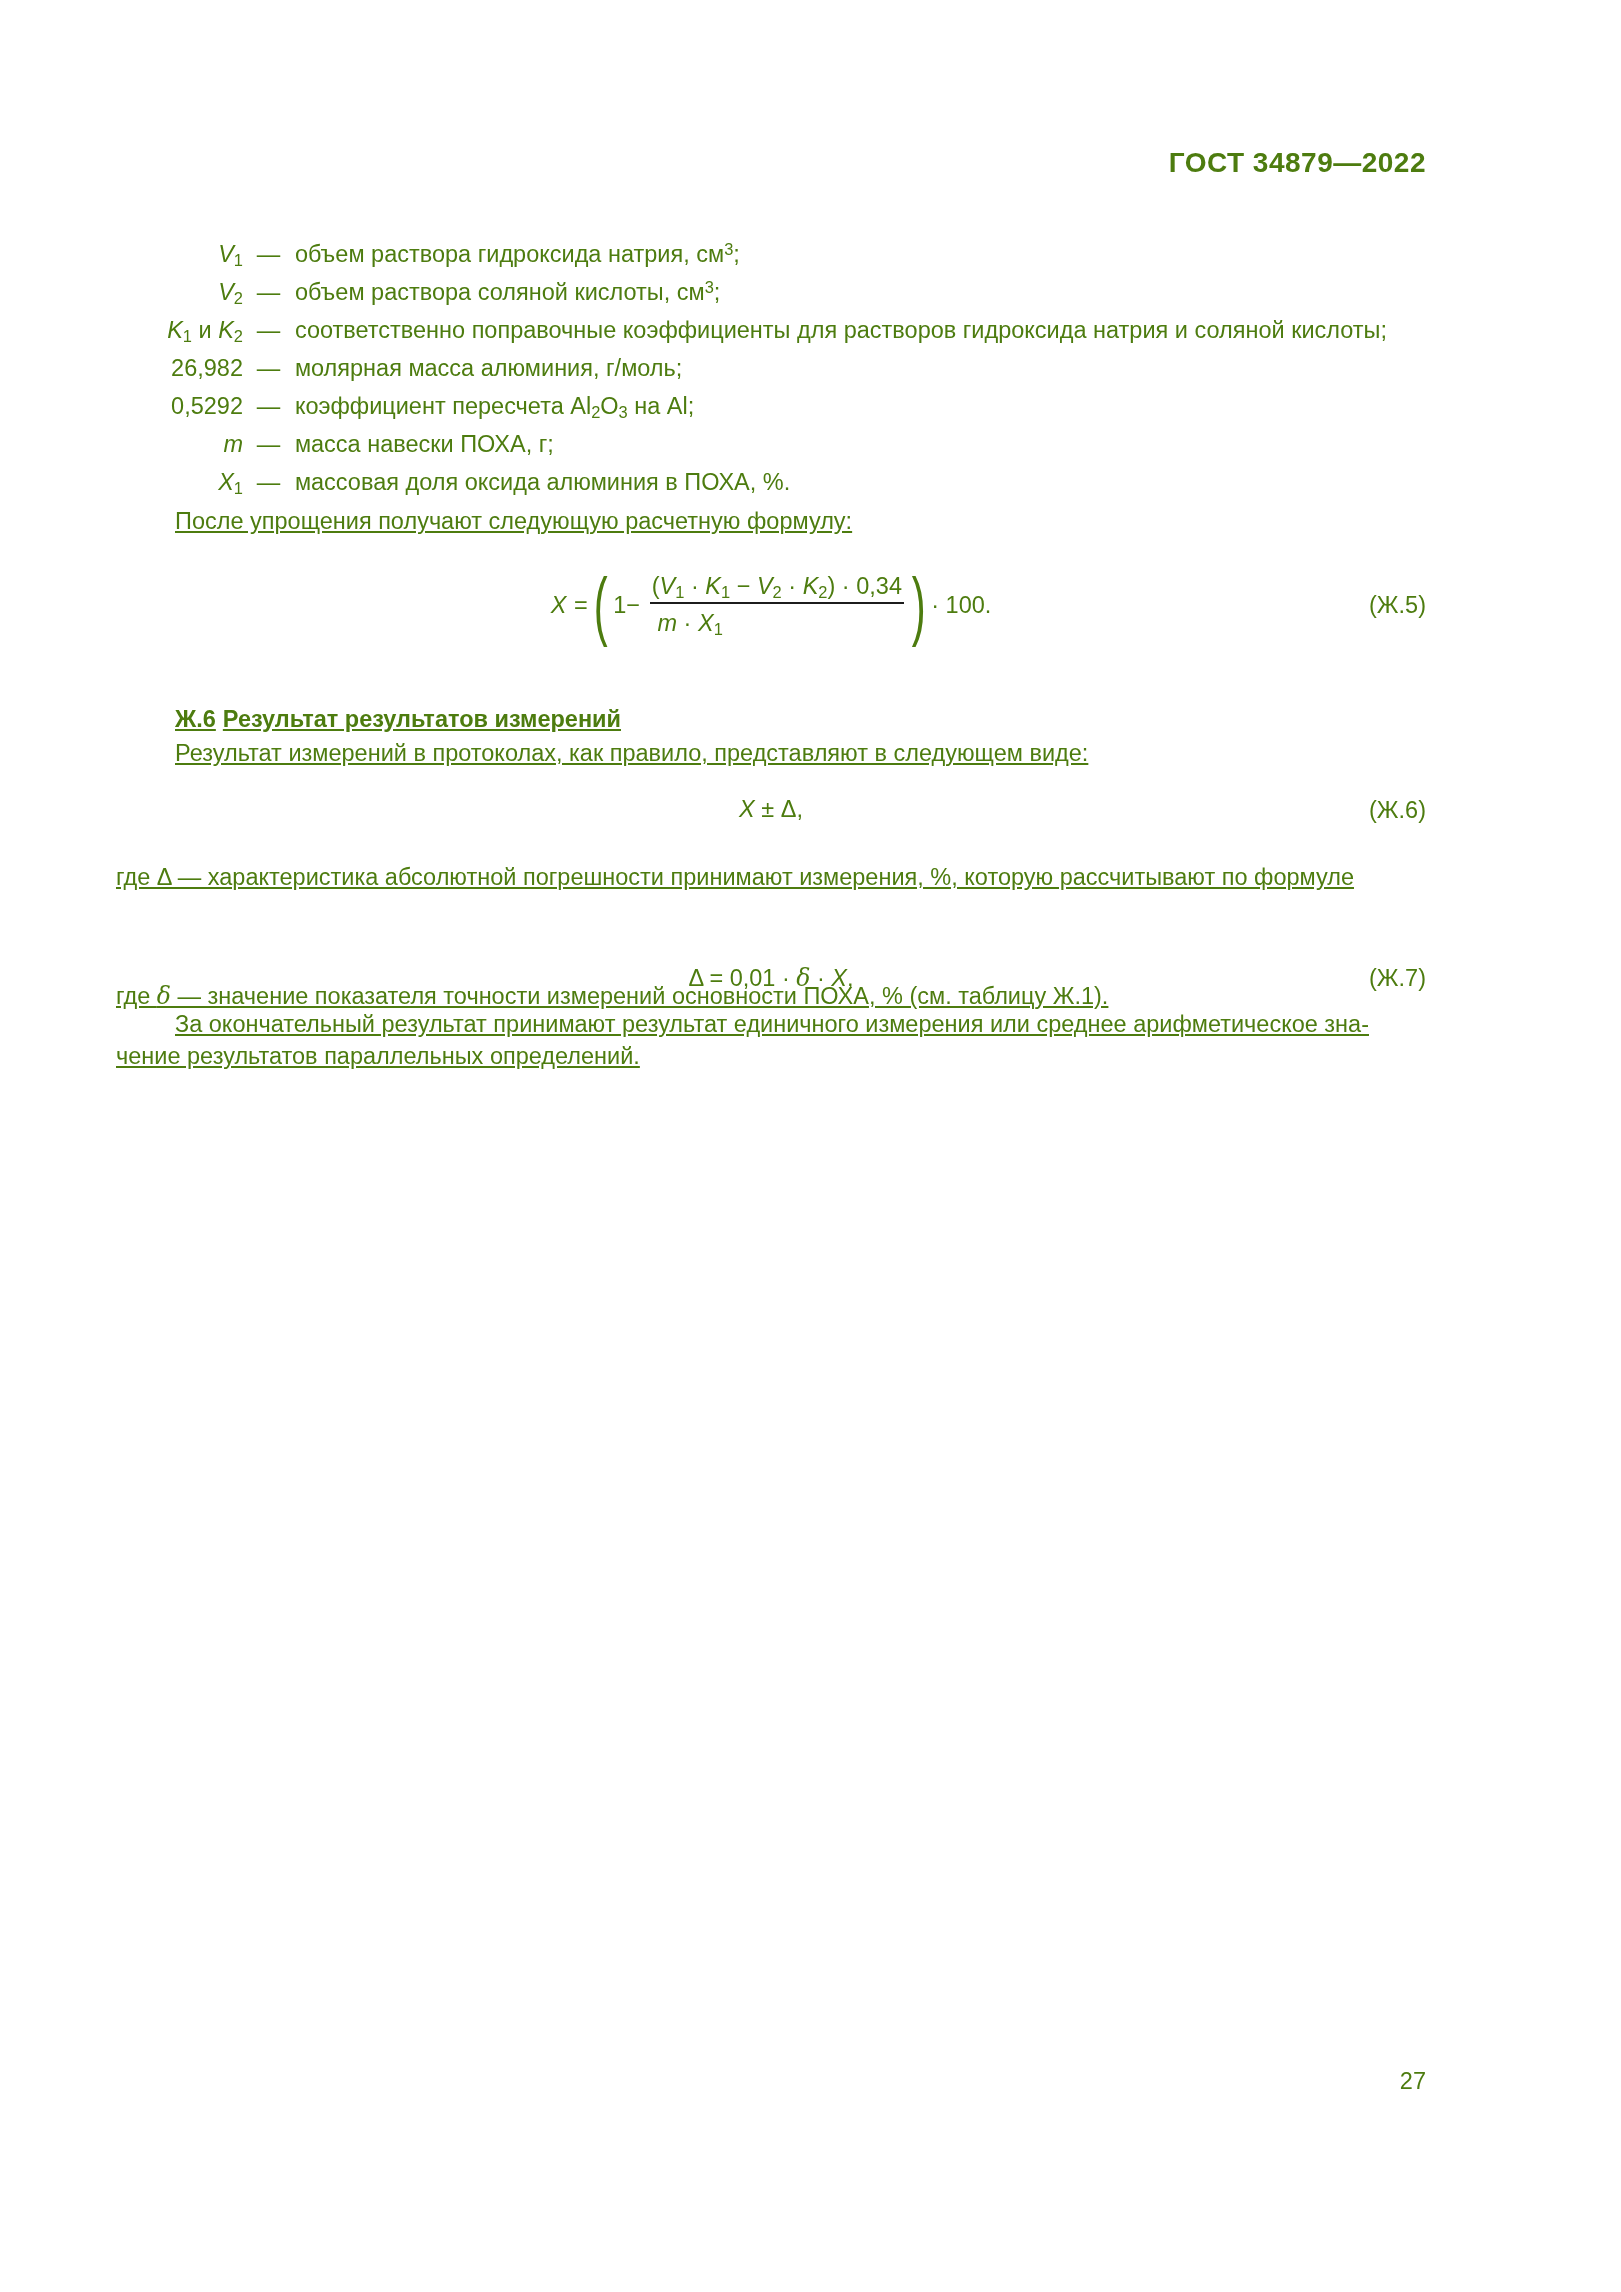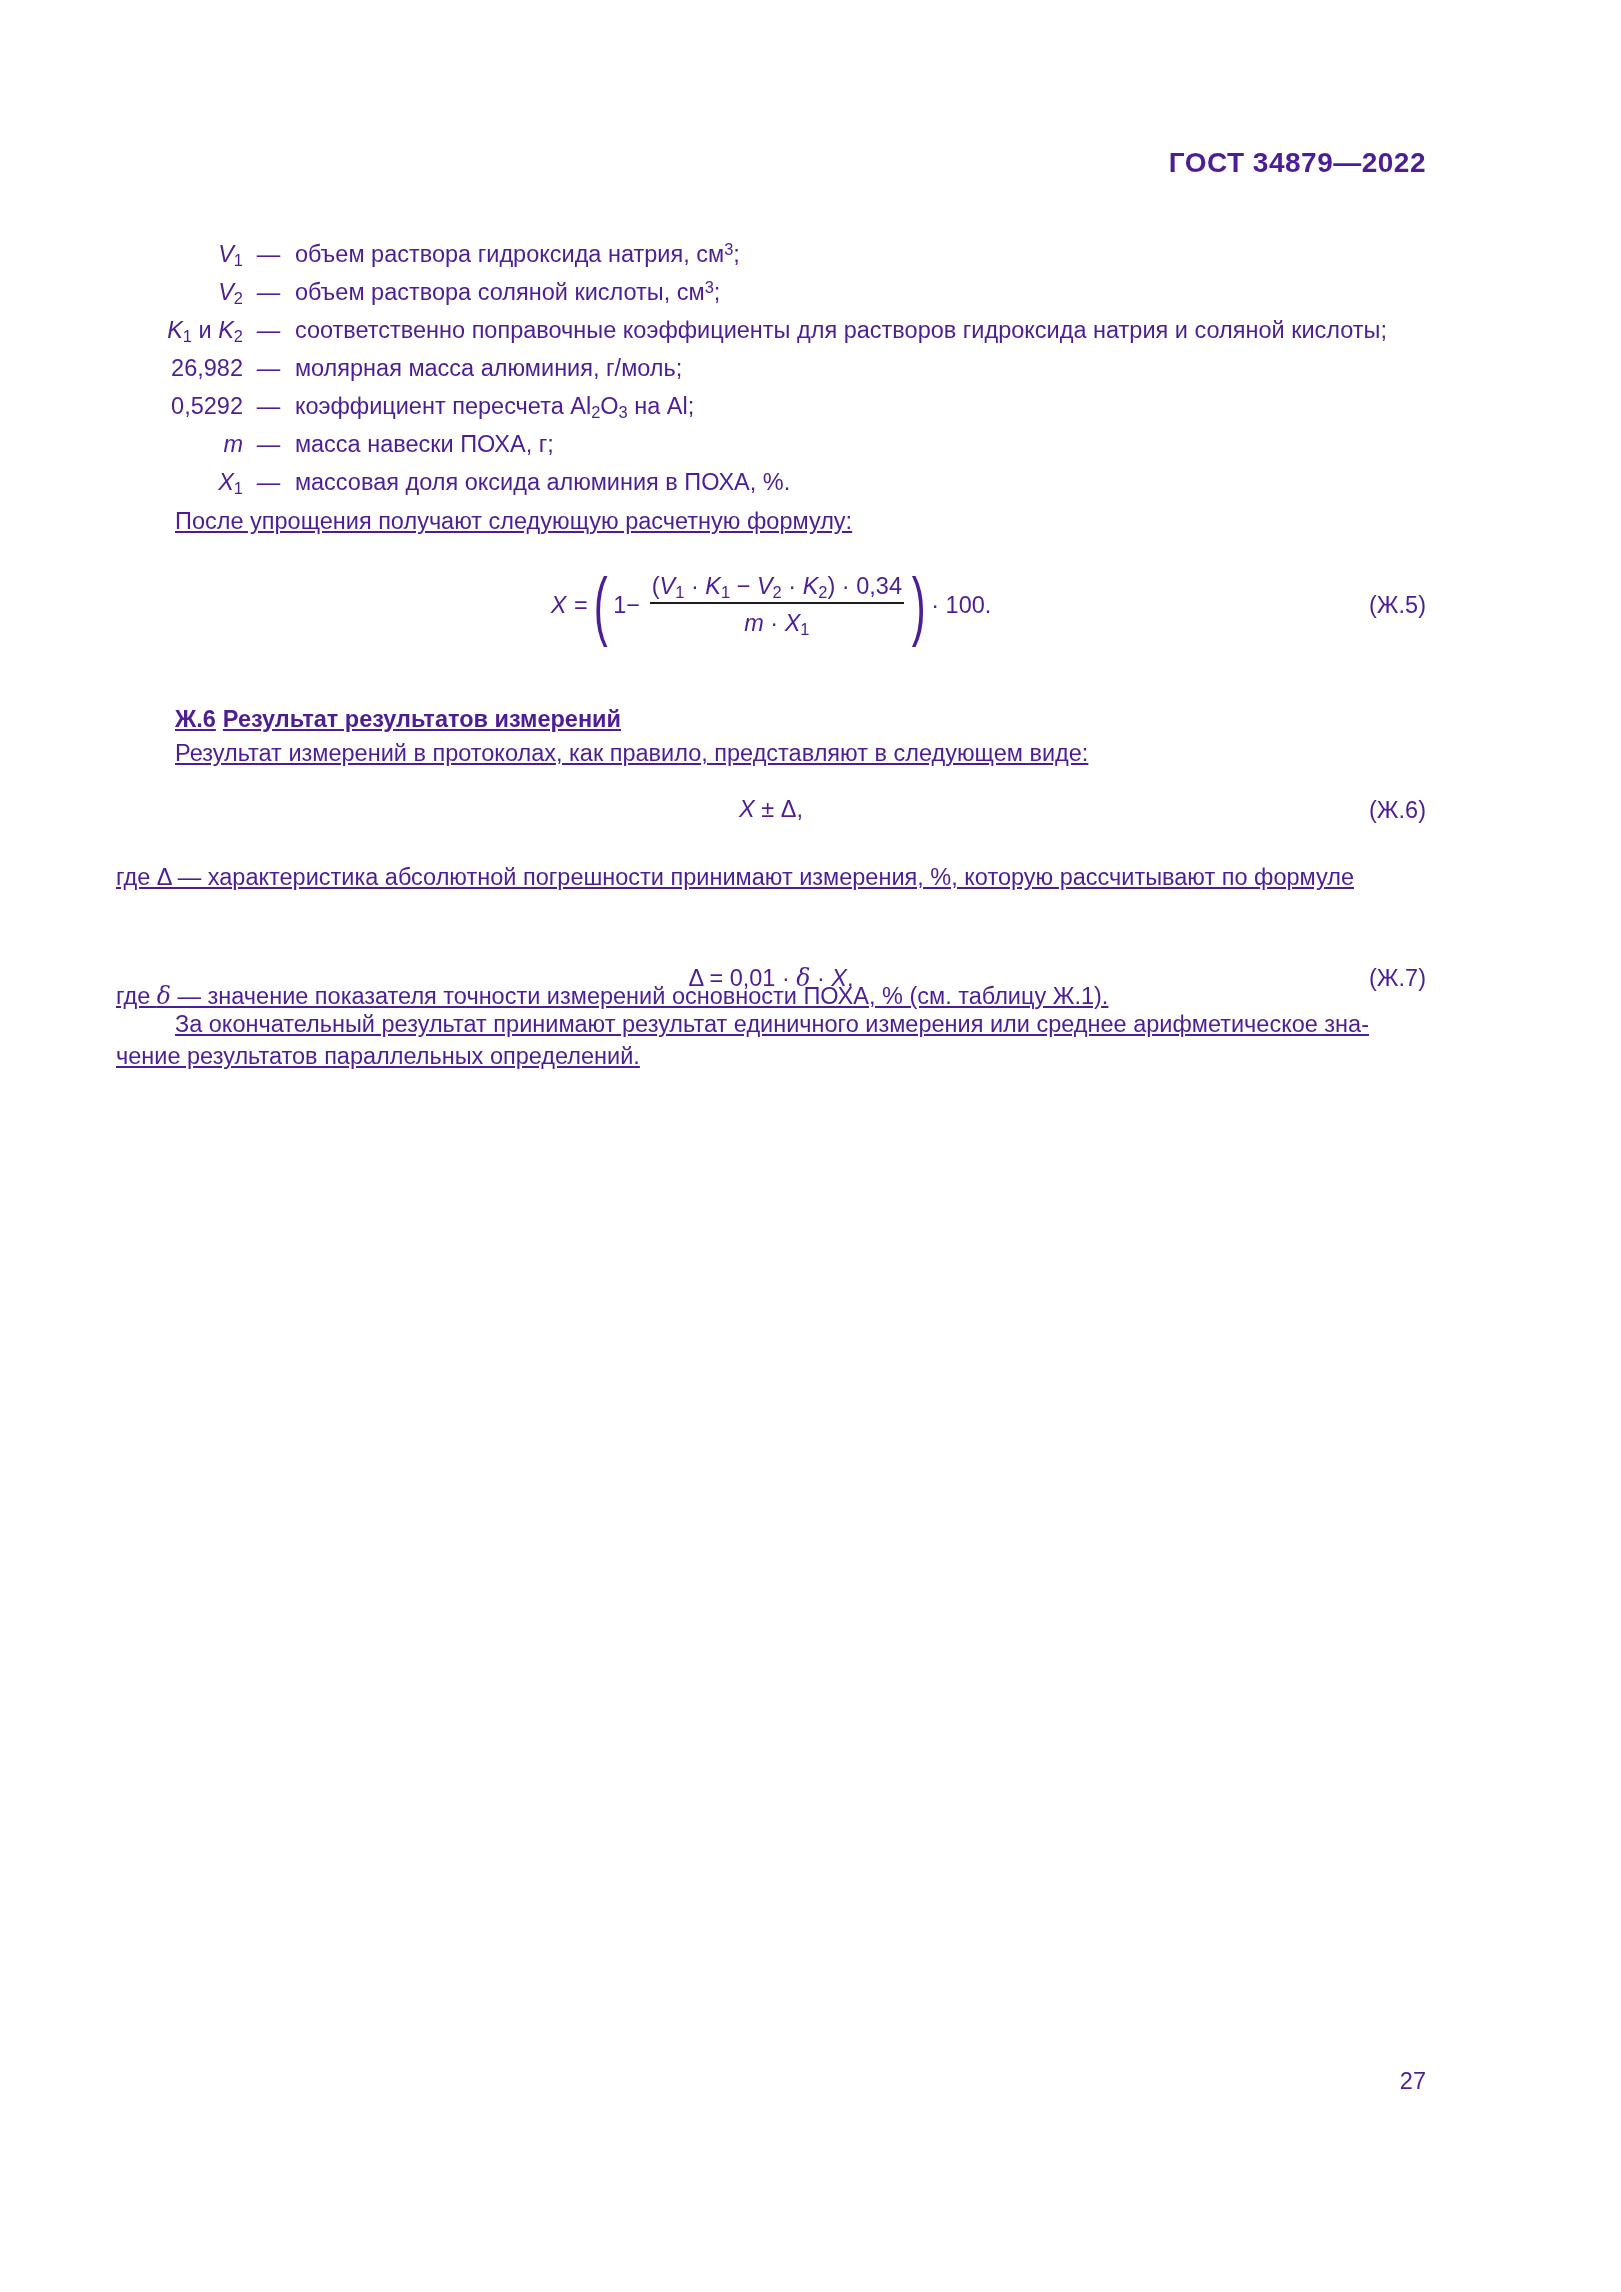"ГОСТ 34879—2022" .page { color: #4c1d95 -> #4d7c0f }
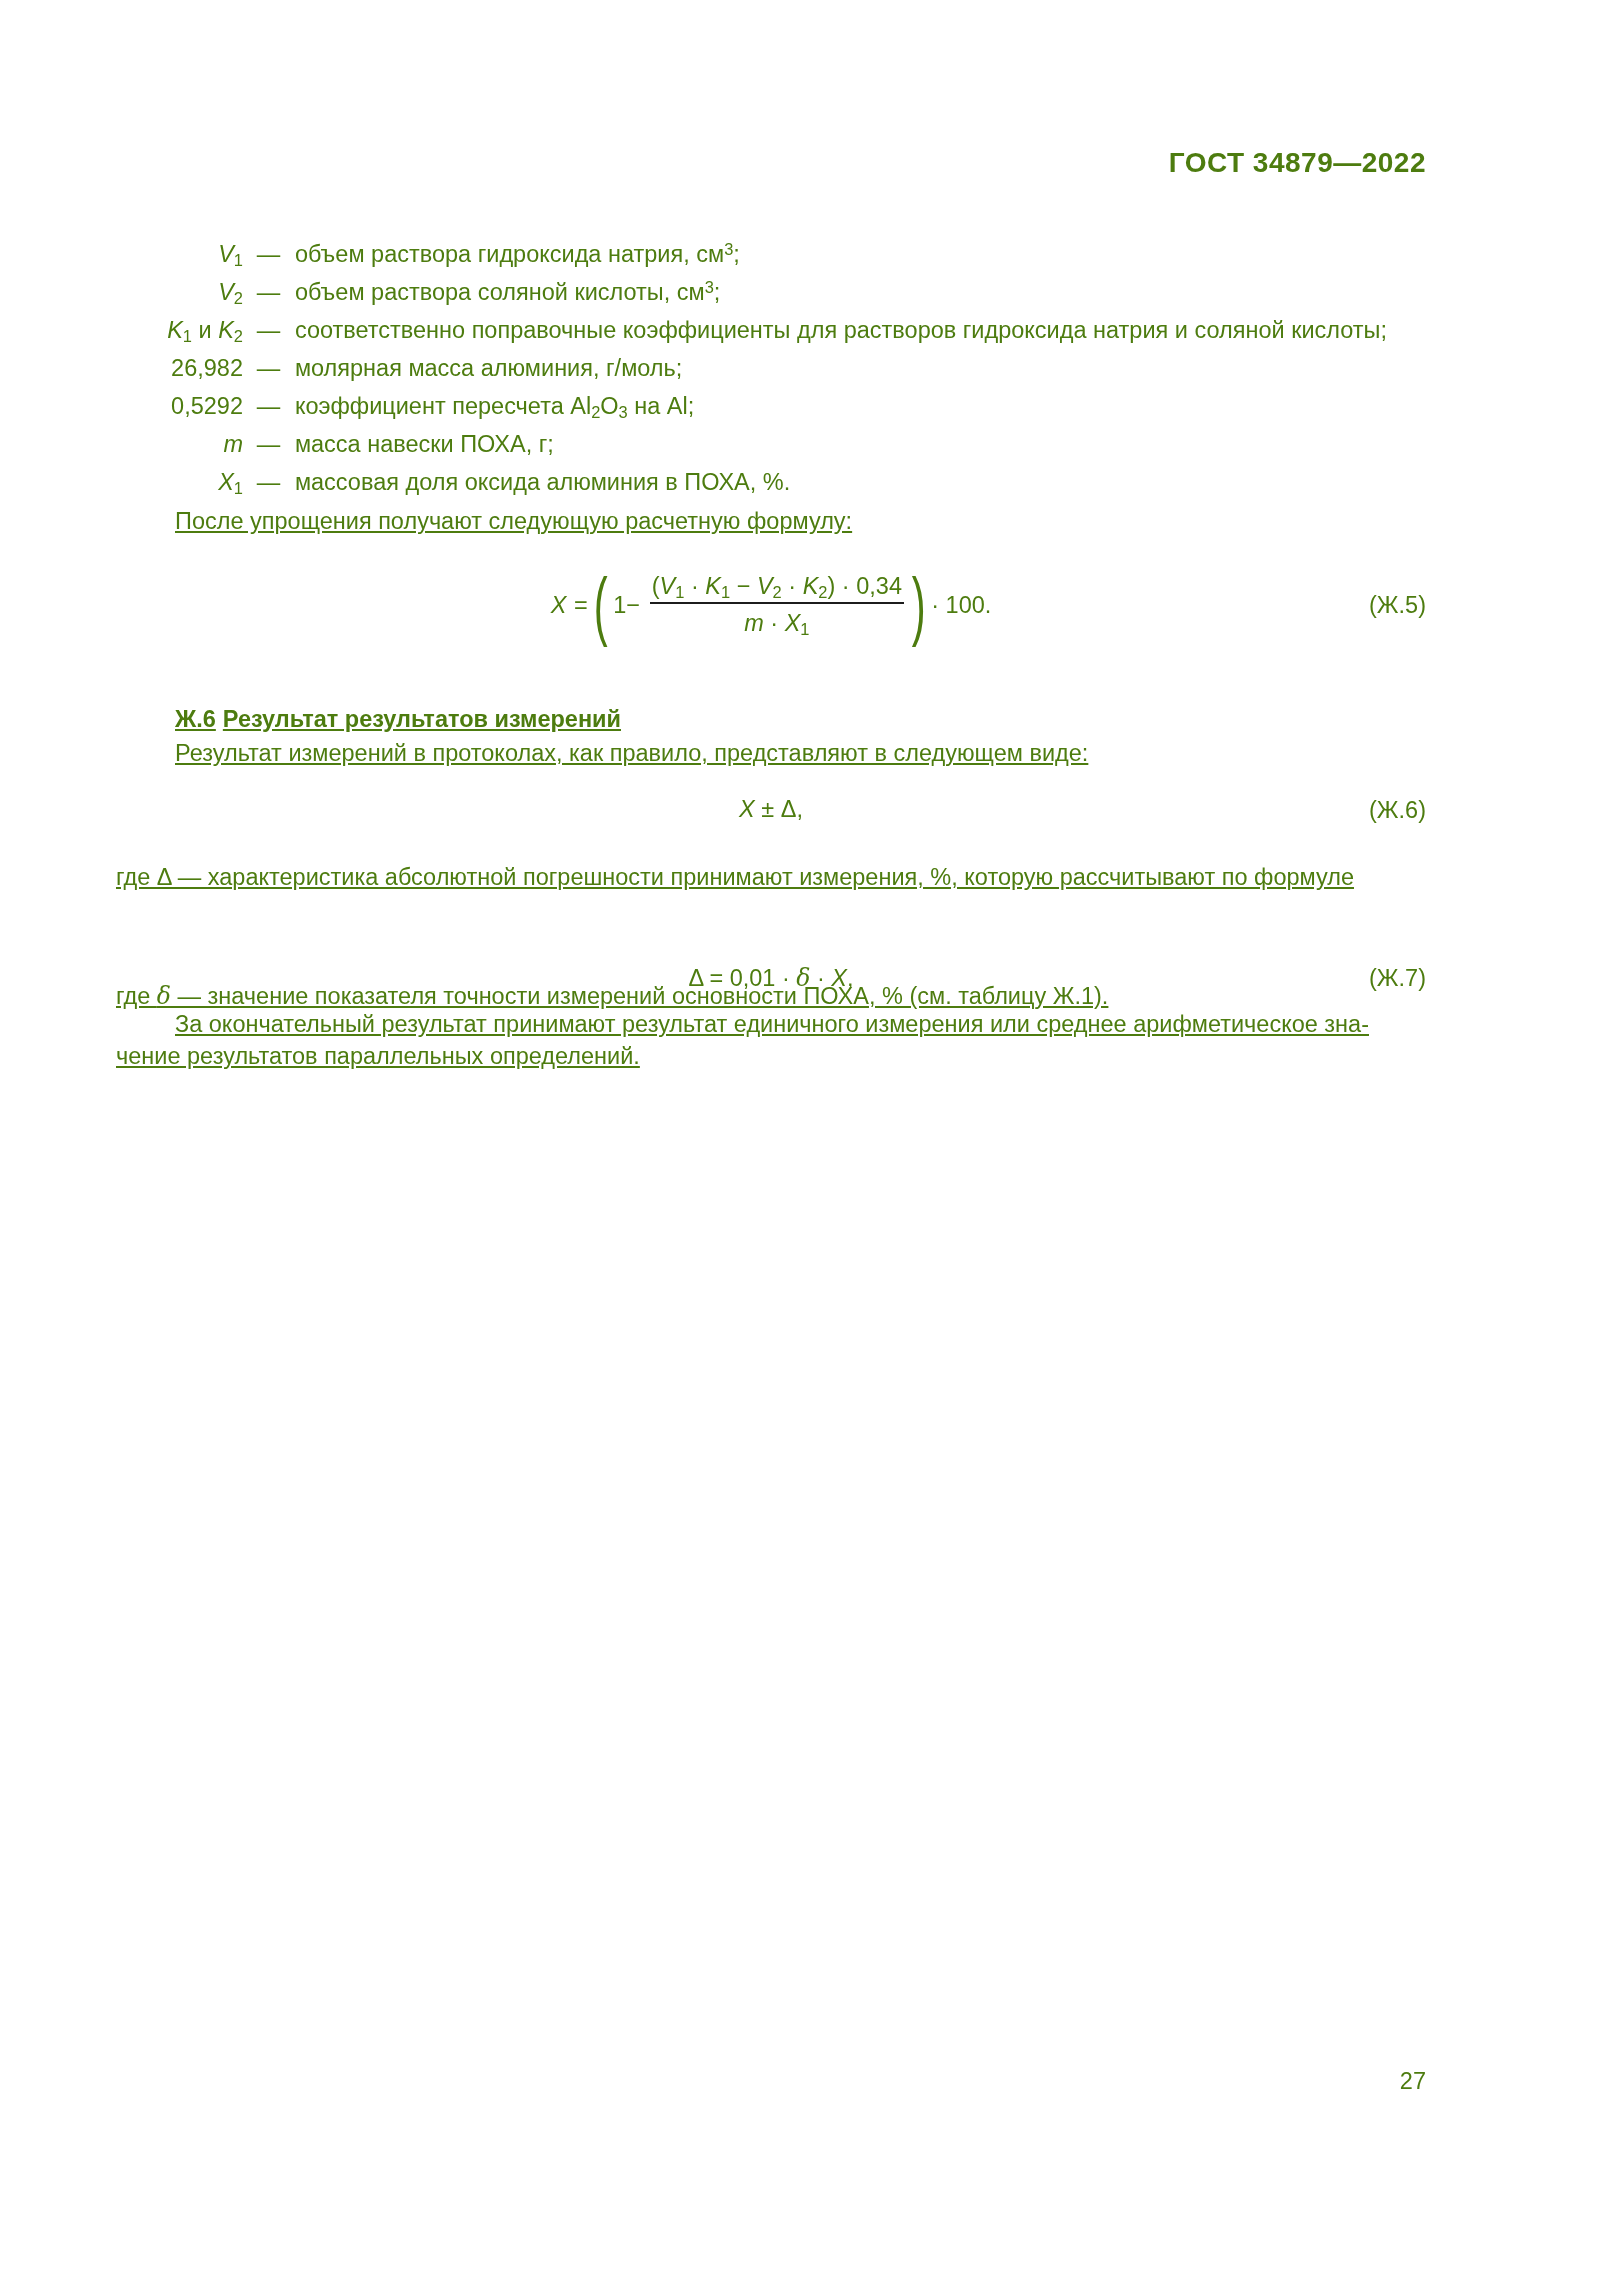"m · X1" .frac .den { text-align: center -> left }
